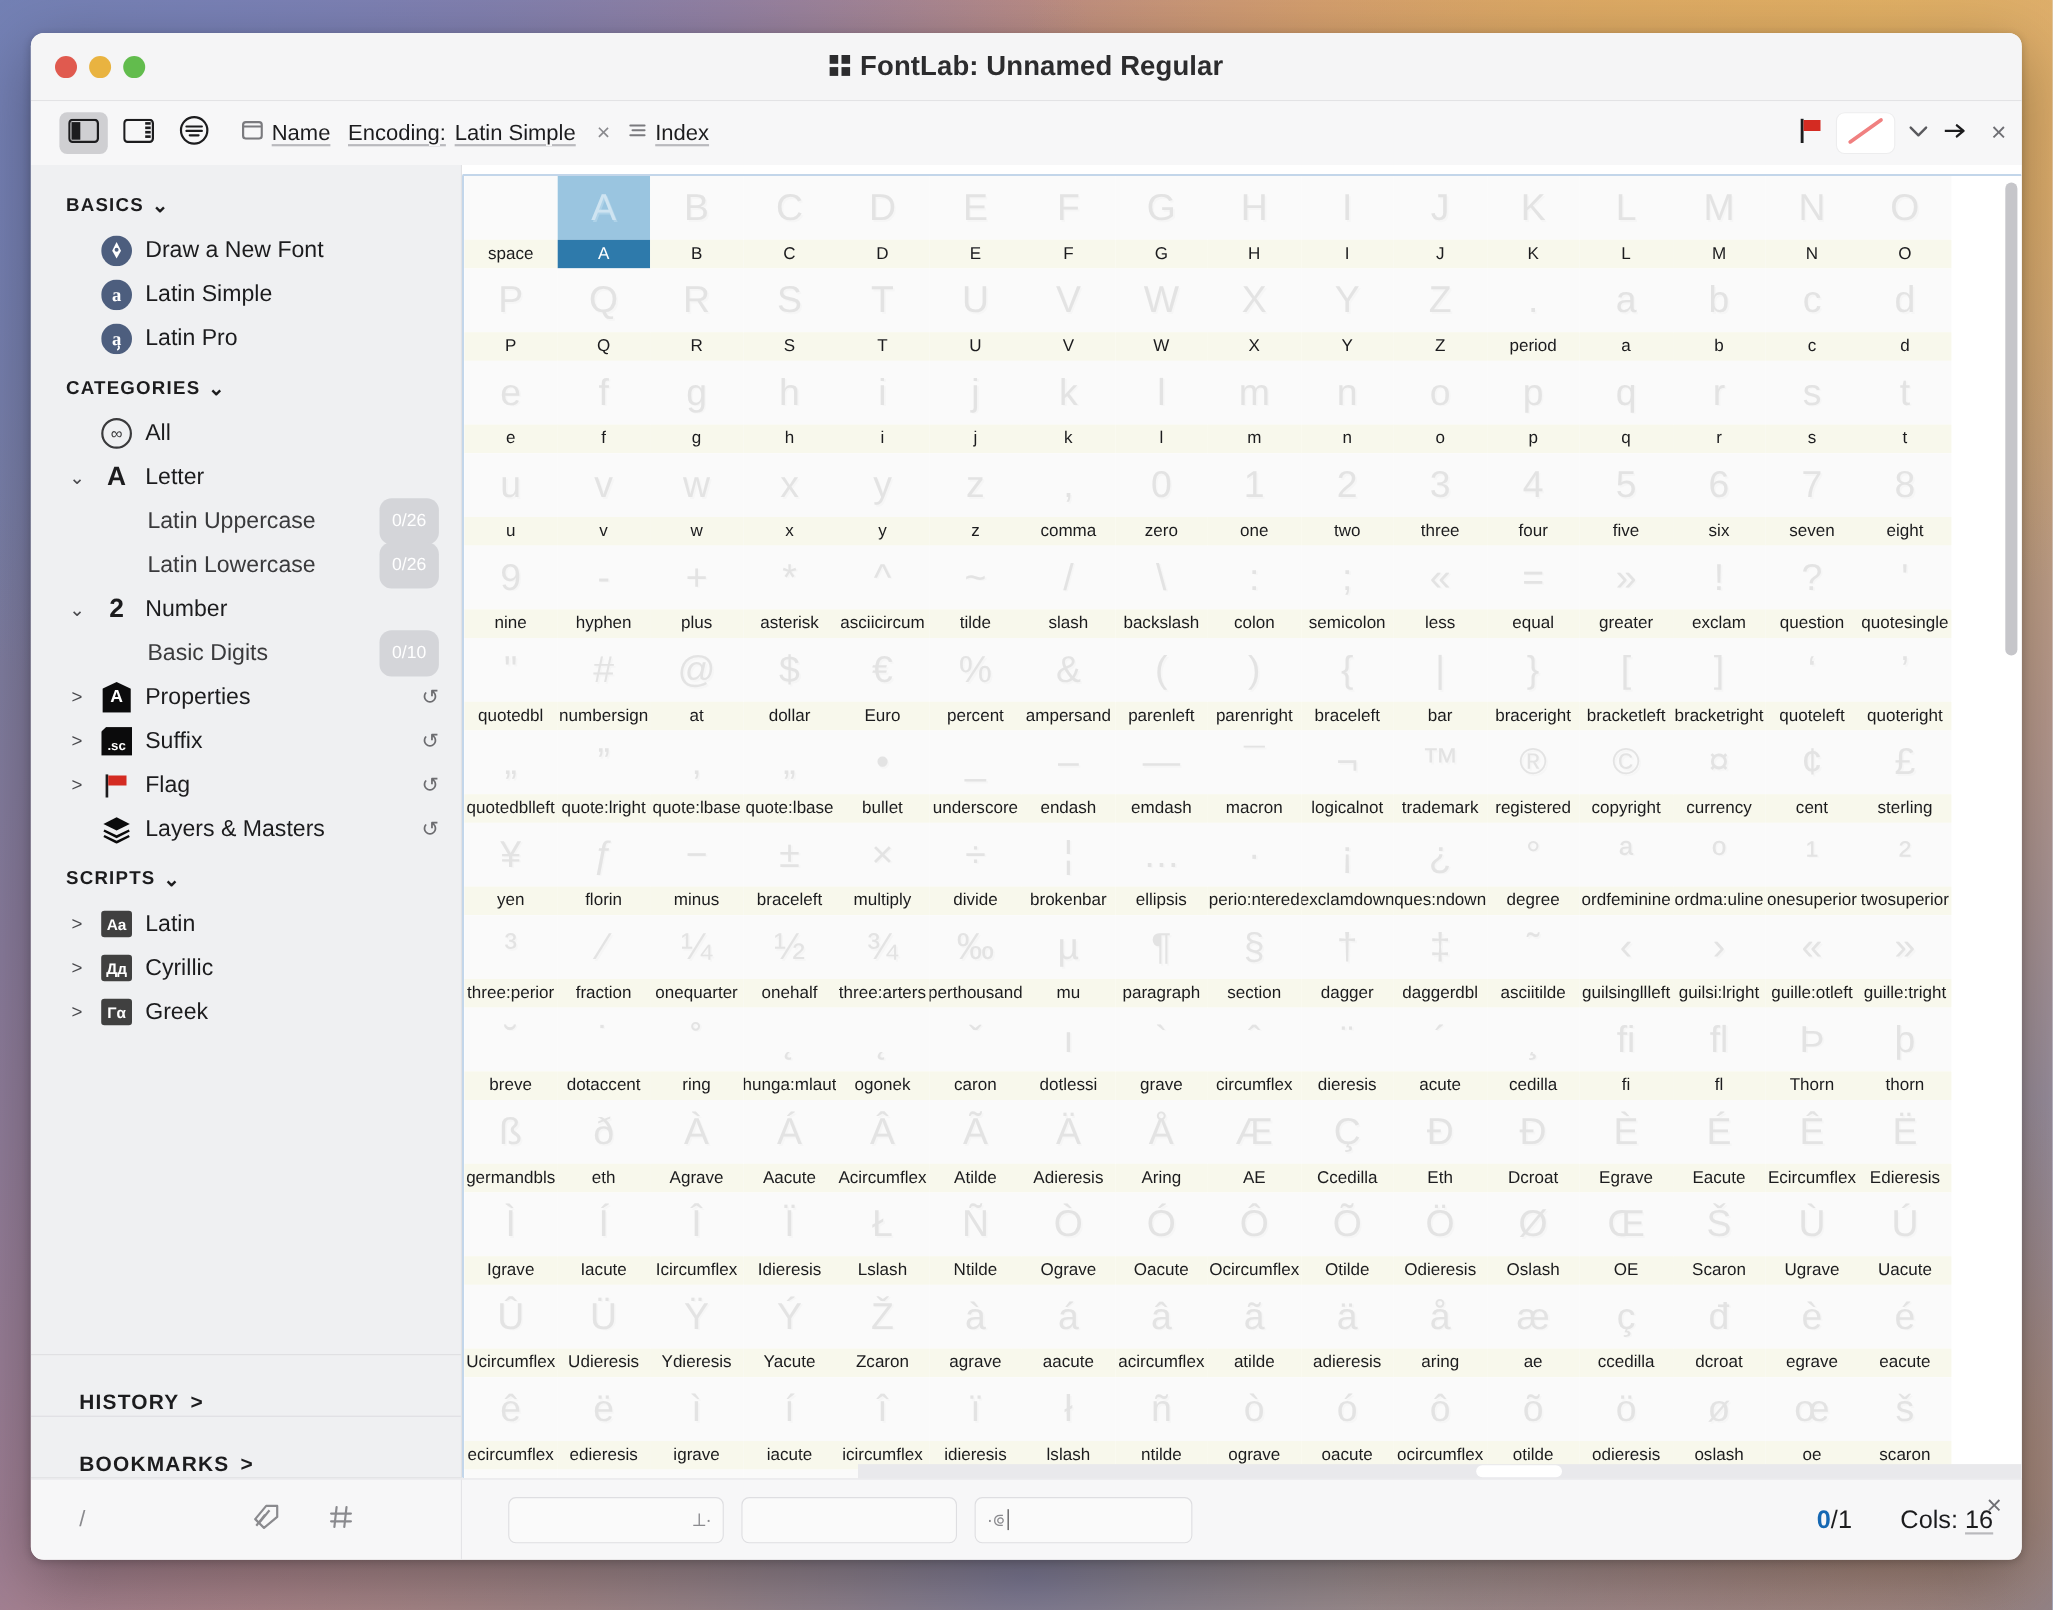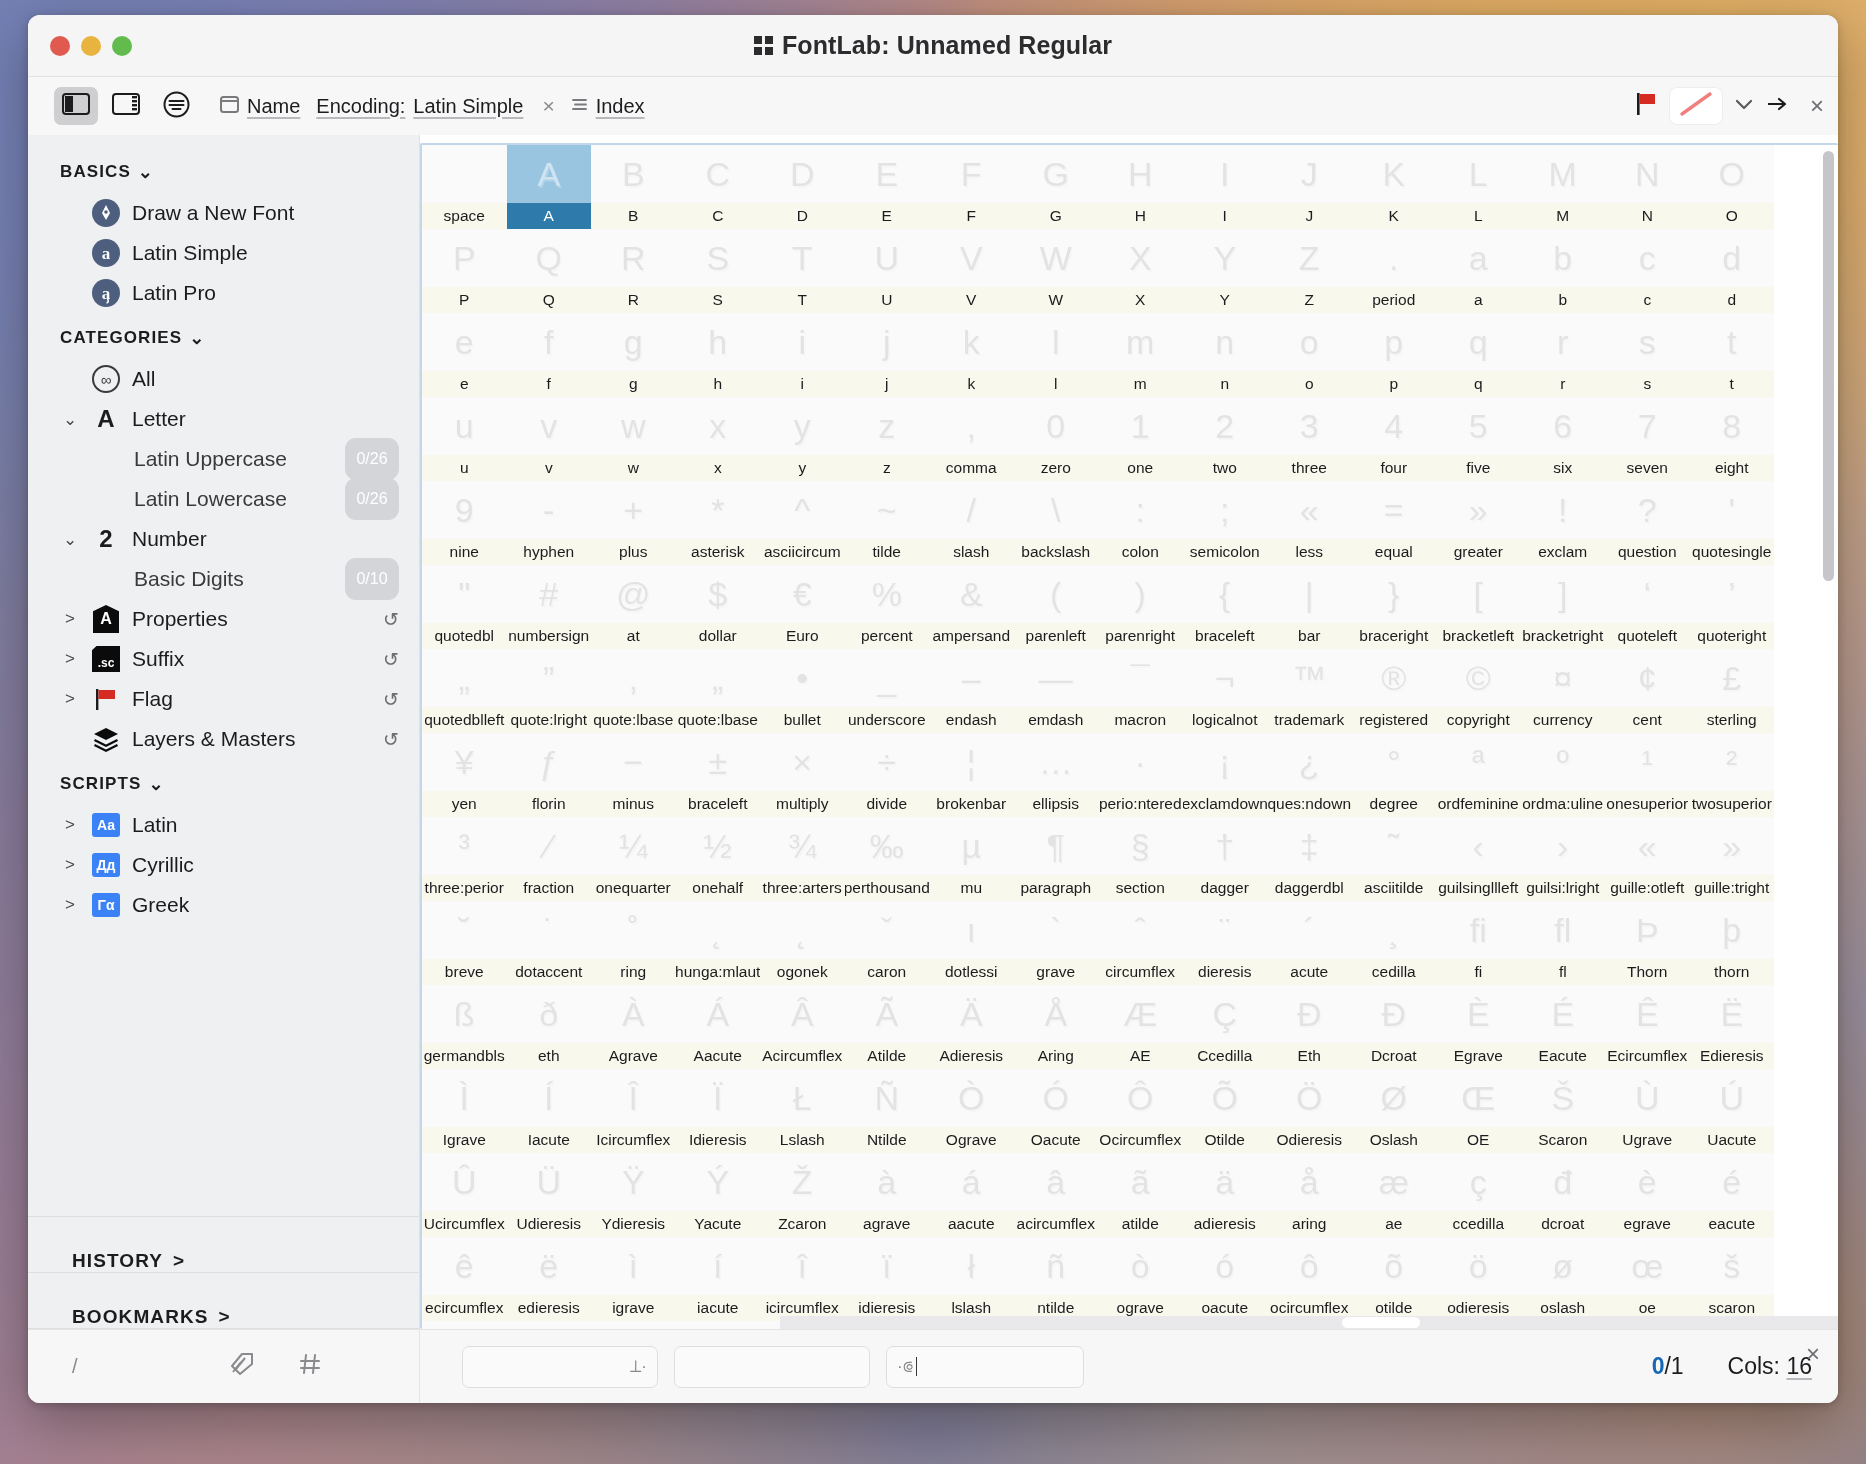"FontLab: Unnamed Regular" #window { top: 15px -> 30px }
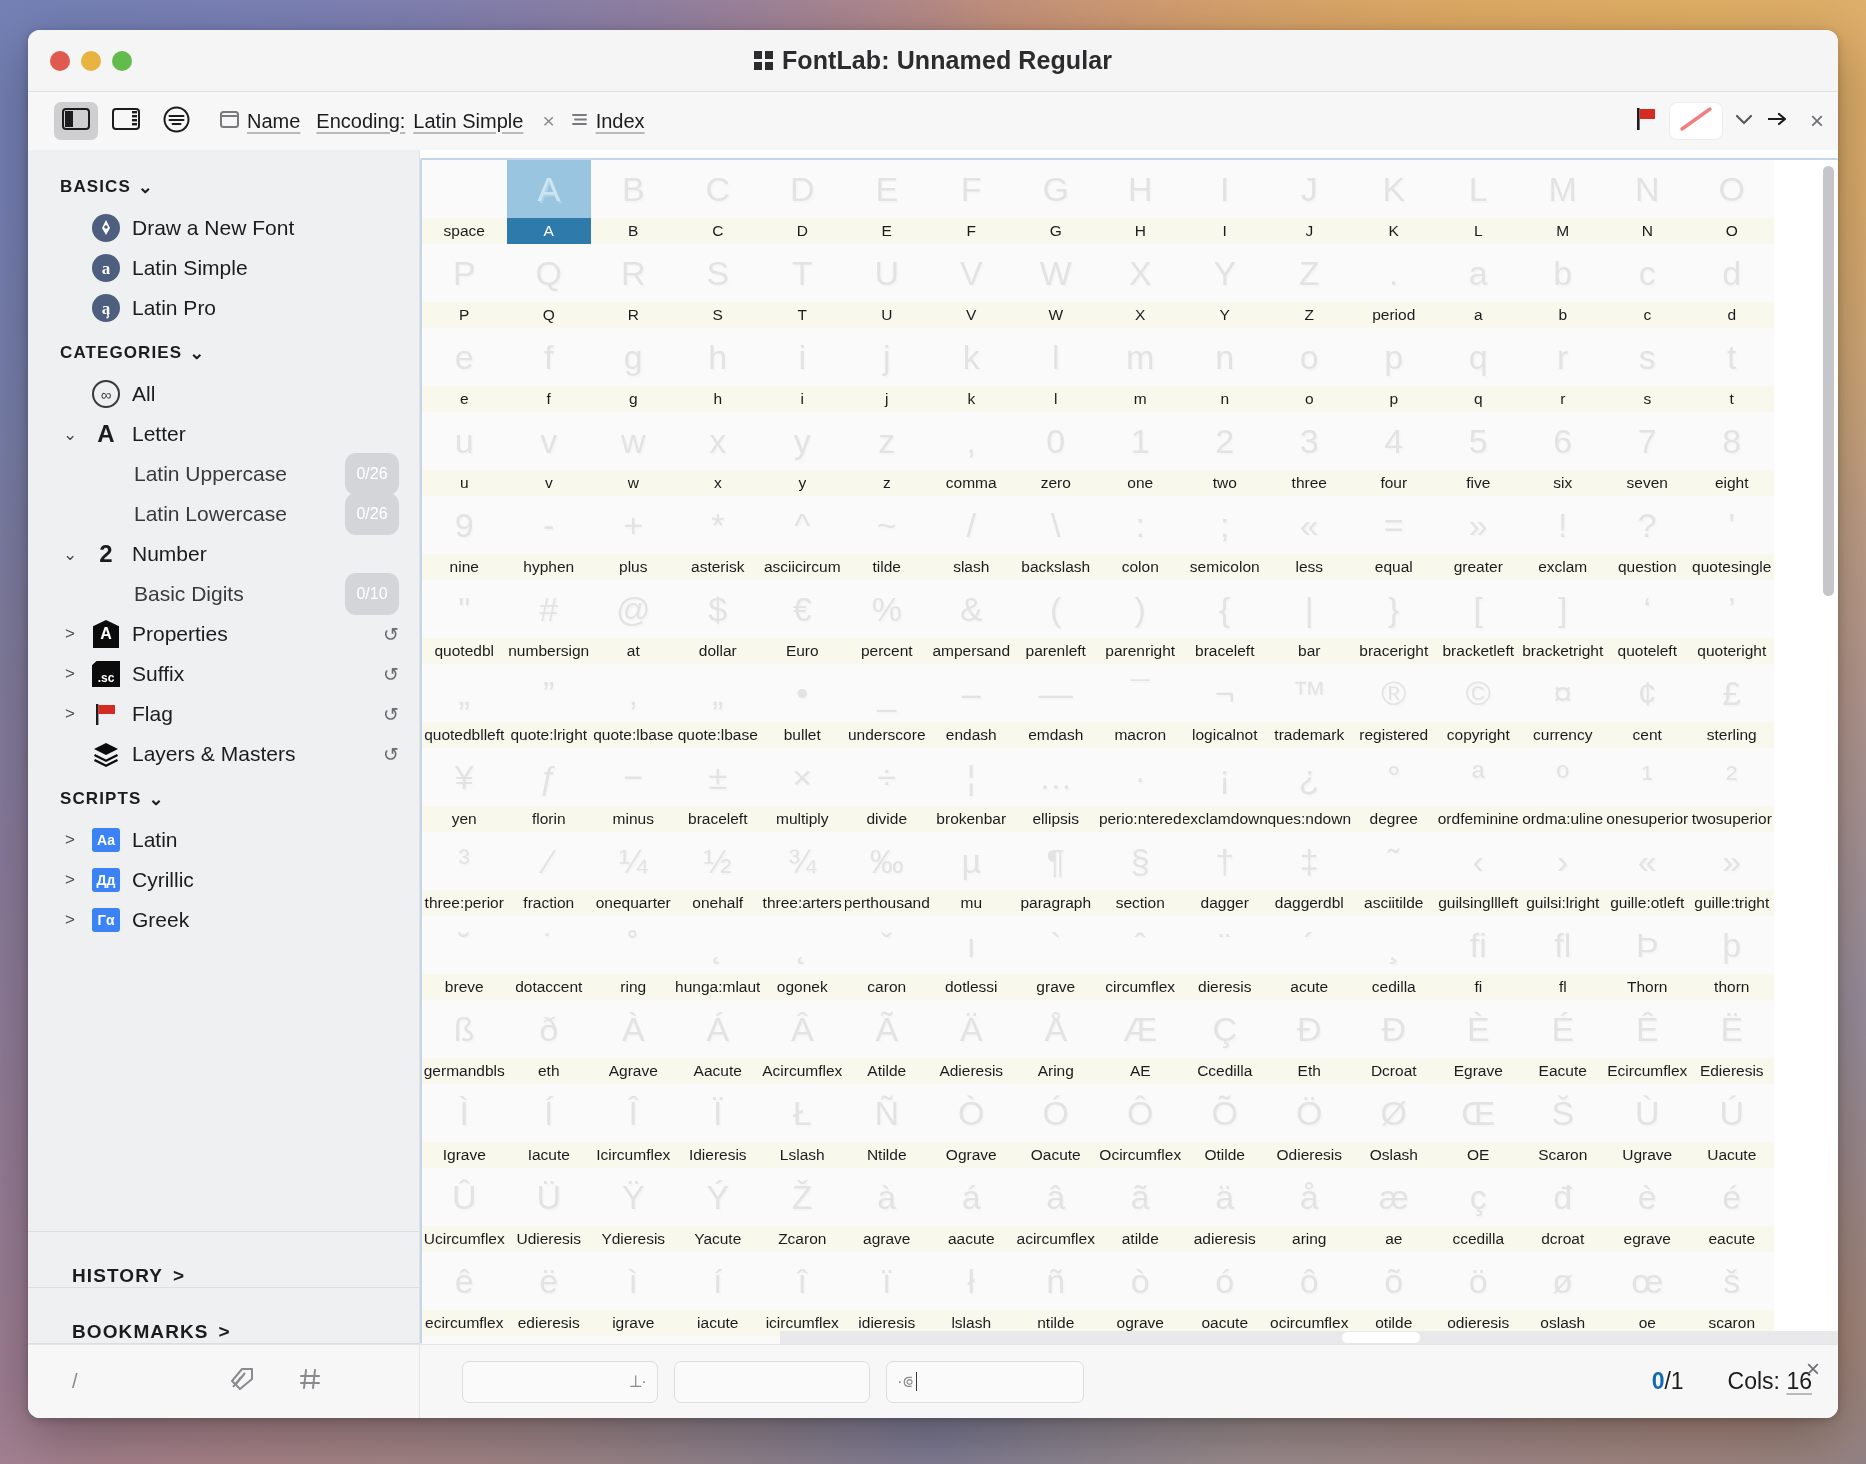"Aa" .sq-ic { background: #3b82f6 -> #404040 }
